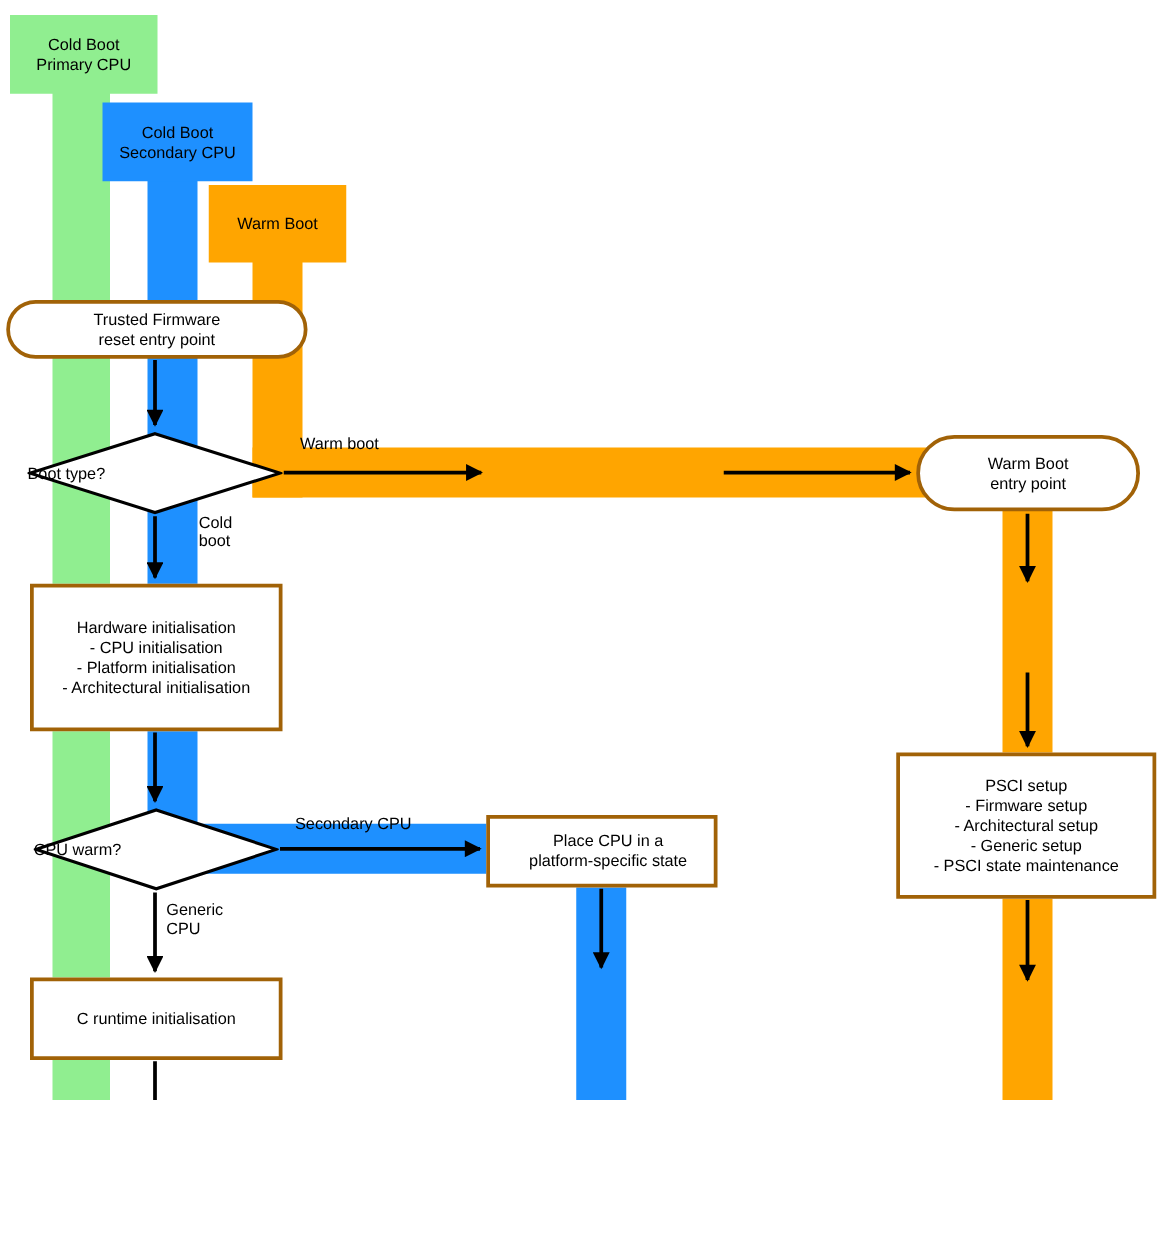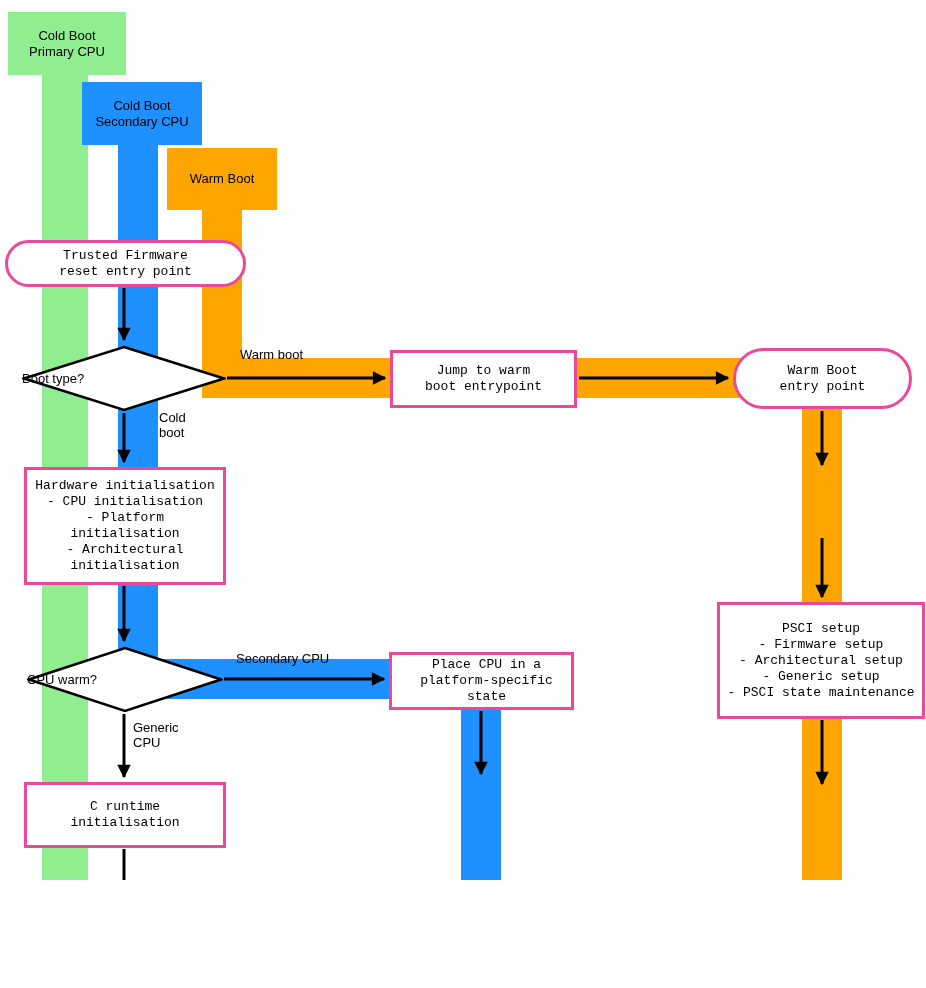"Trusted Firmware" .node { border: 3px solid #ec4899 -> 3px solid #a16207; font-family: Liberation Mono, monospace -> none }
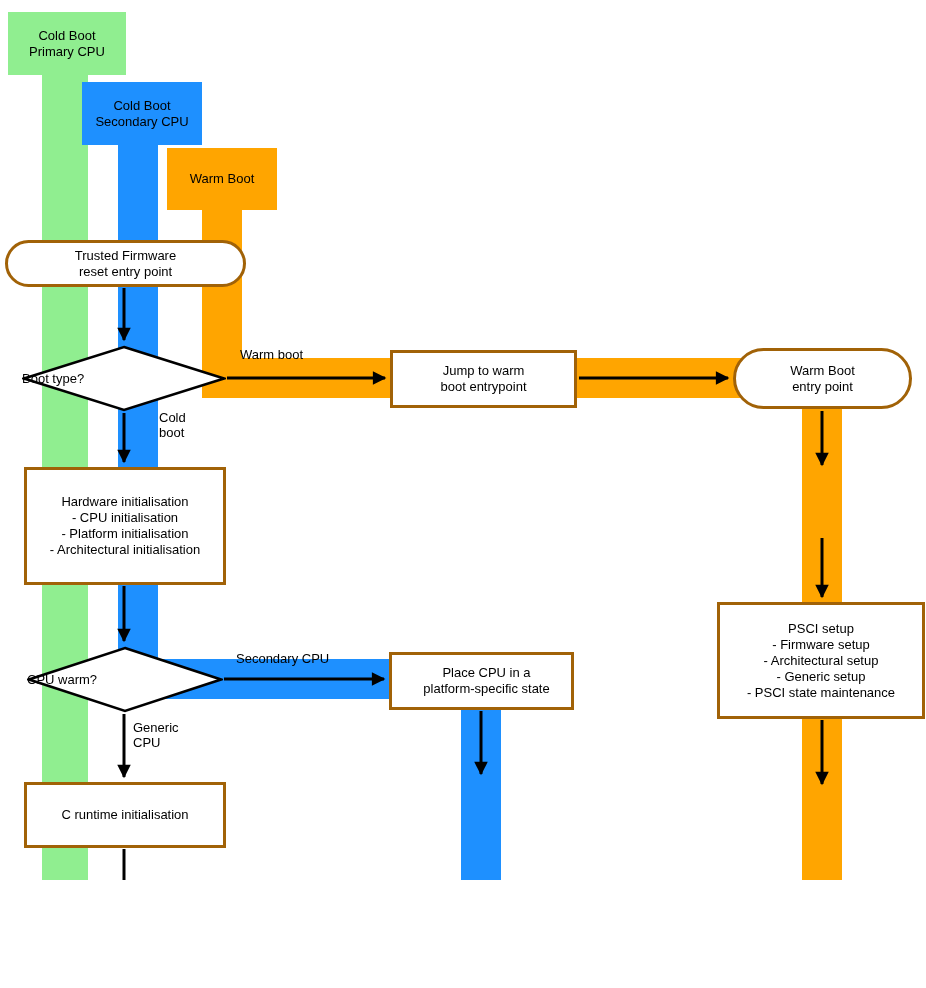"Jump to warm" div.node { html: <div>Jump to warm boot entrypoint</div> -> none }
